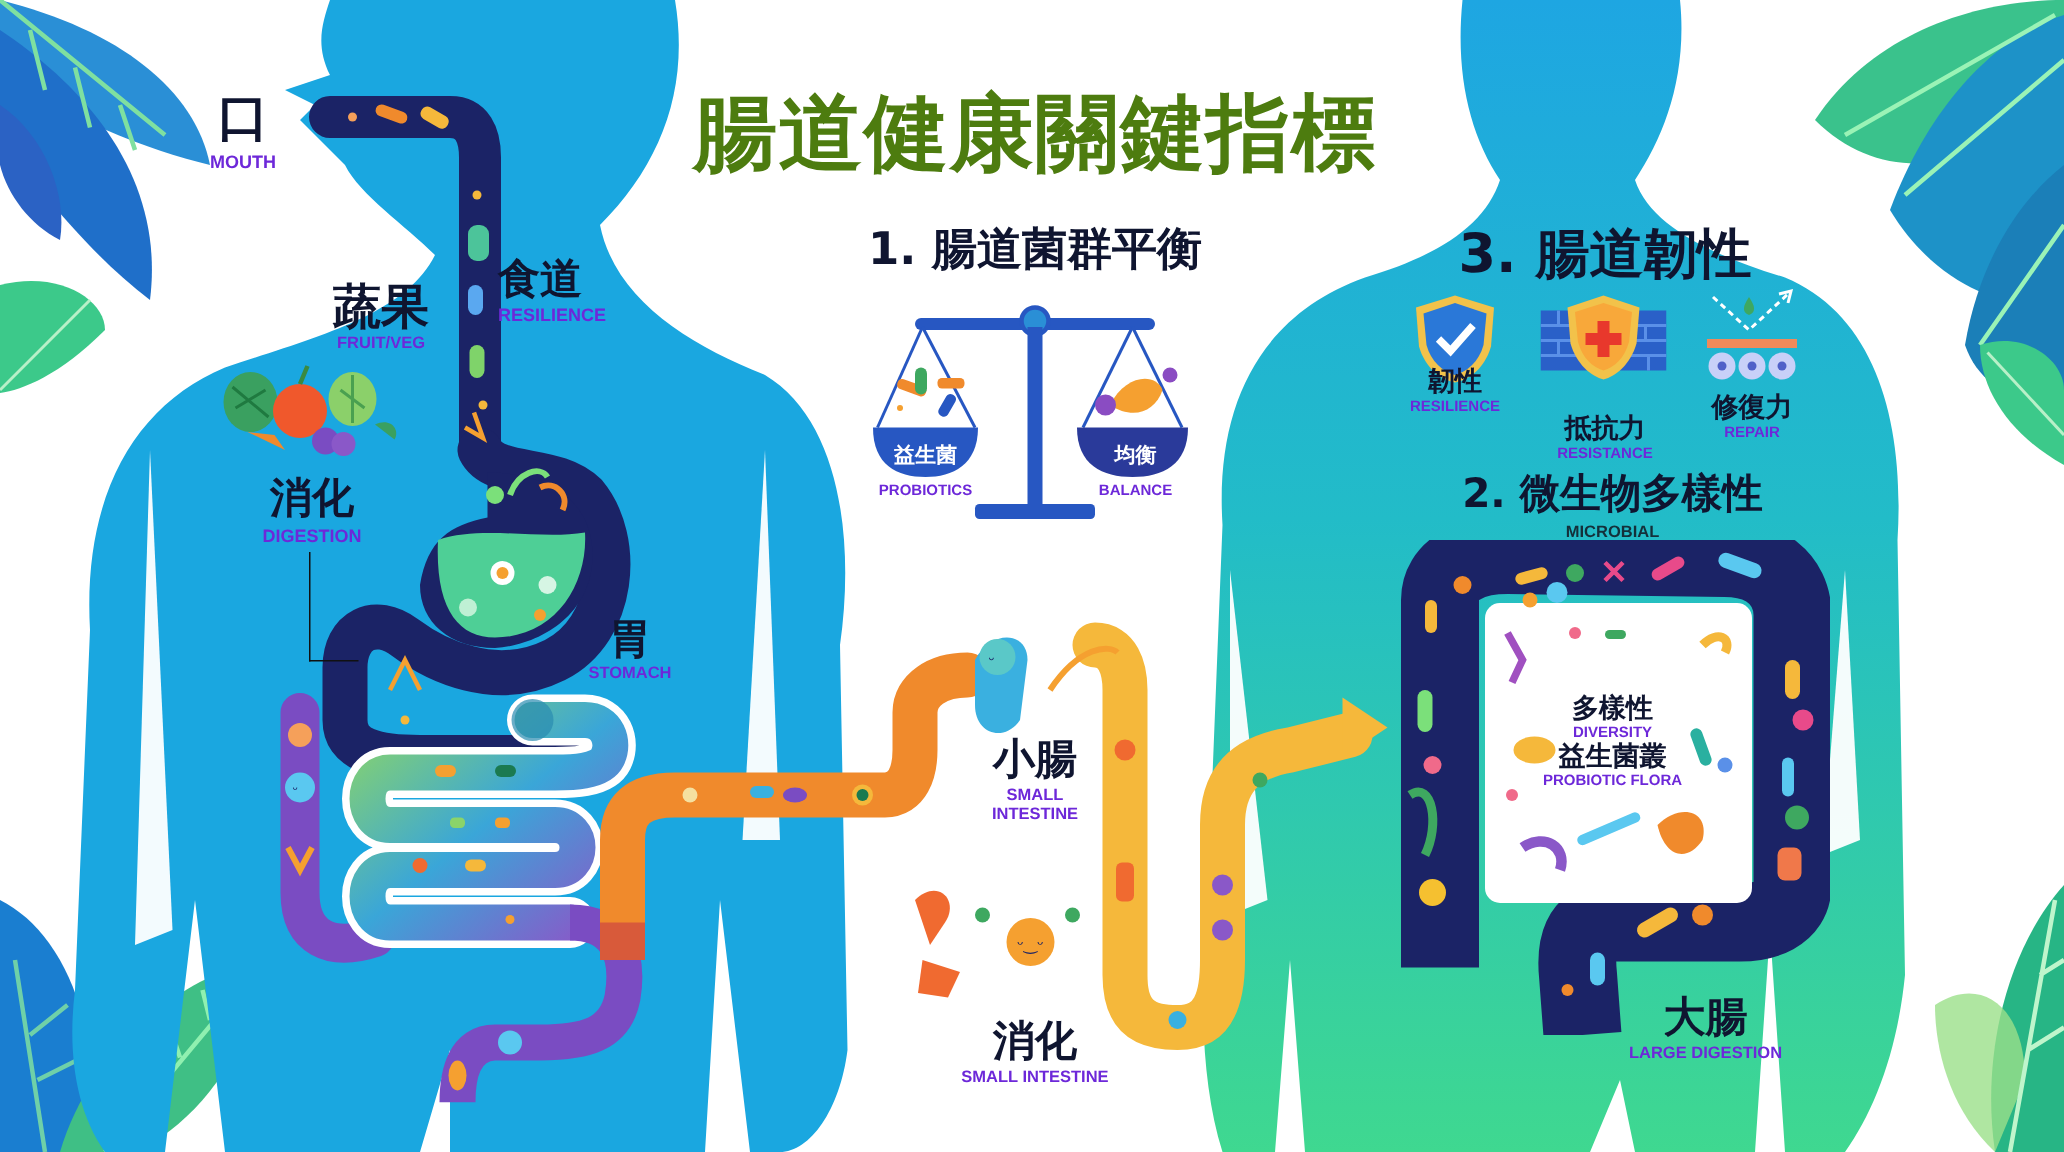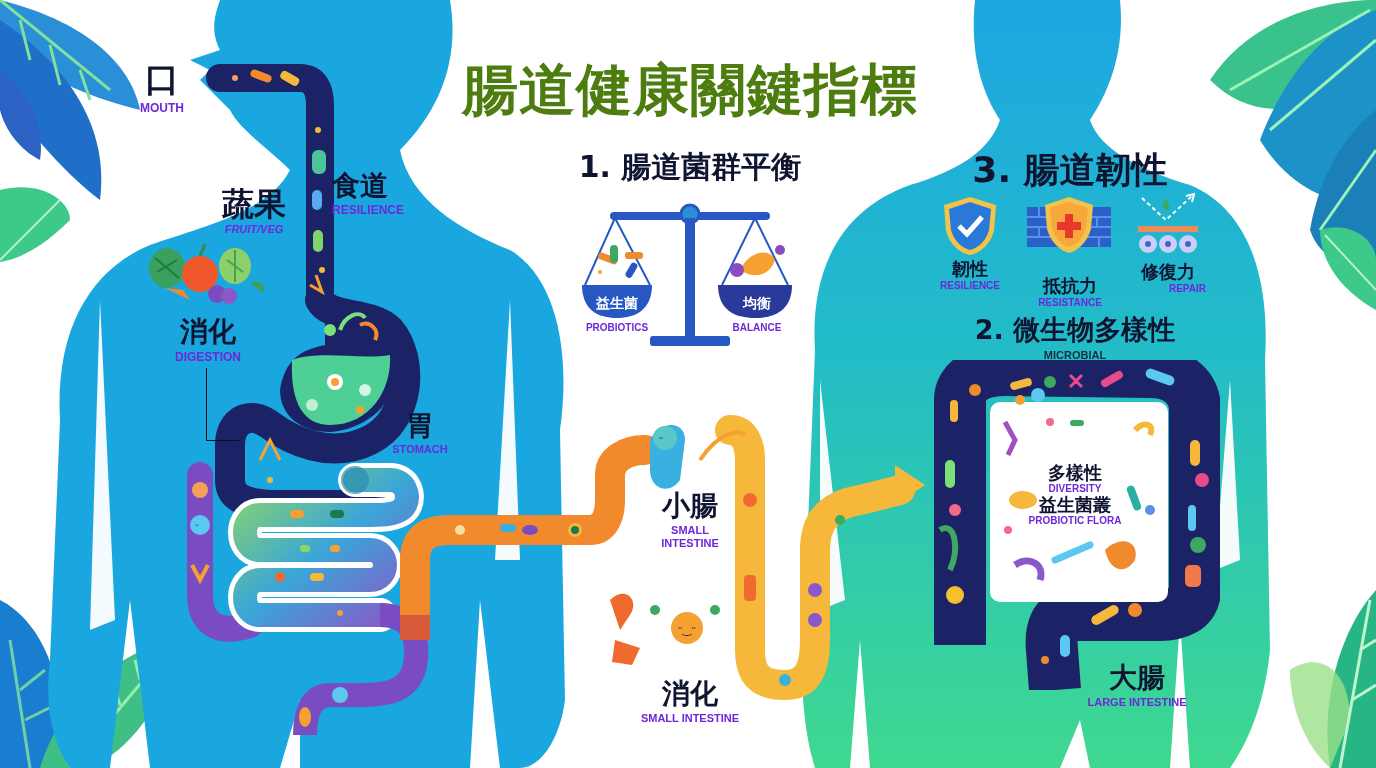"FRUIT/VEG" div.en { font-style: italic -> none }
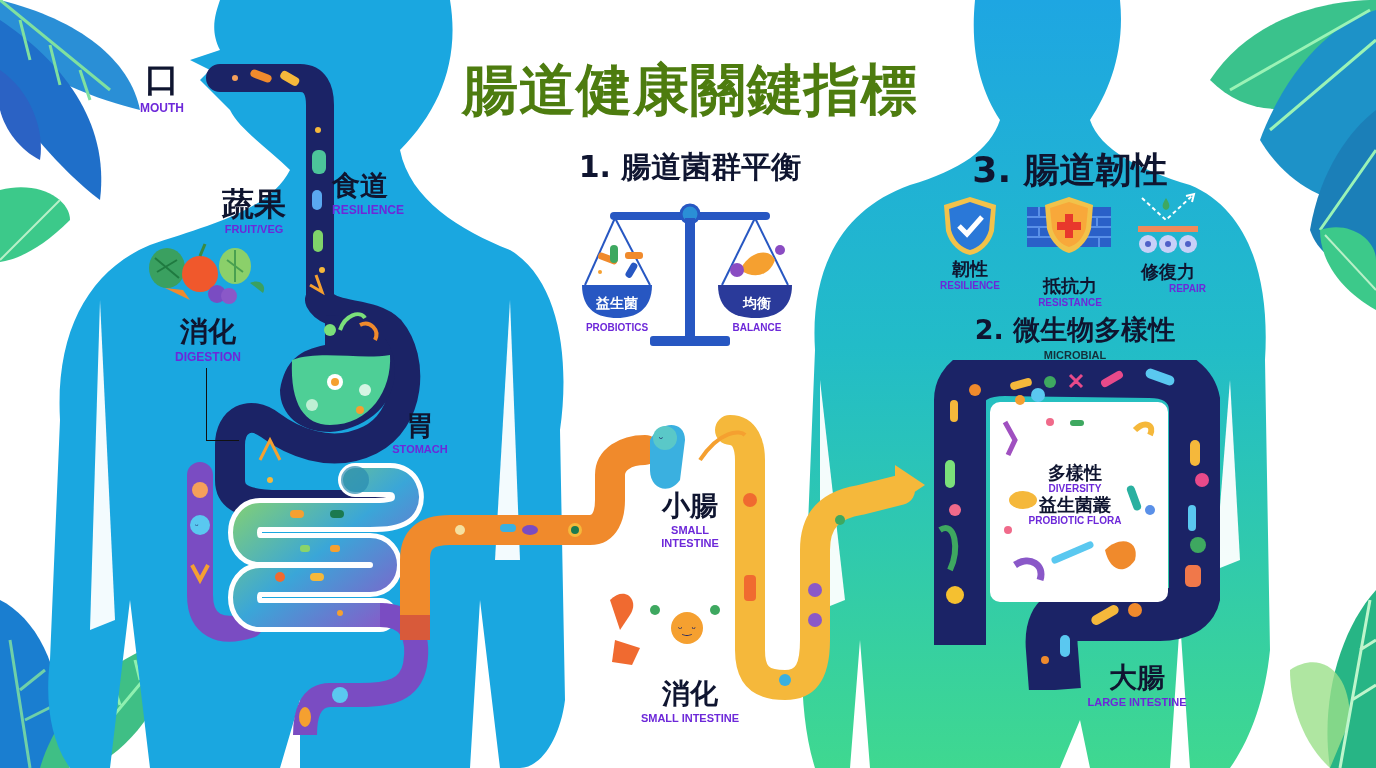"韌性" div.abs { top: 260px -> 246px }
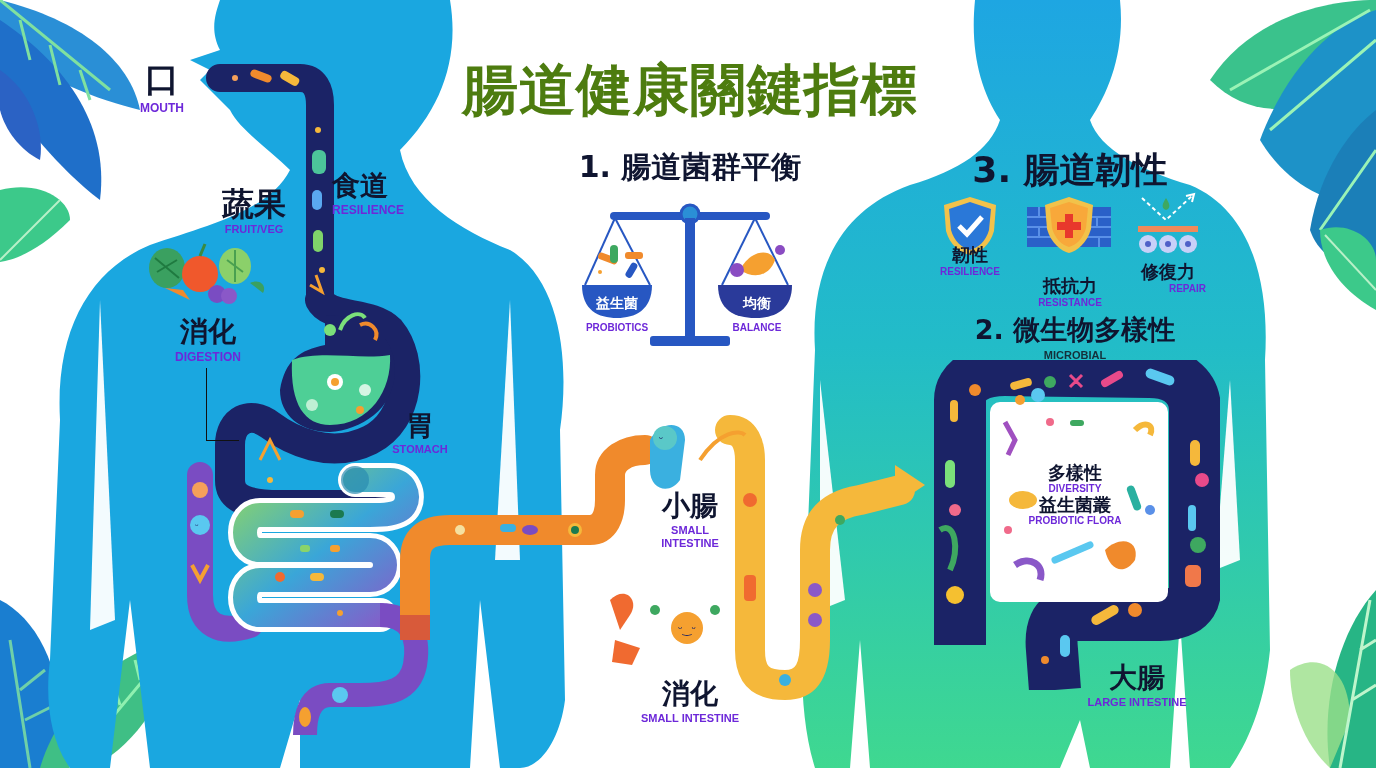"REPAIR" div.en { text-align: right -> none }
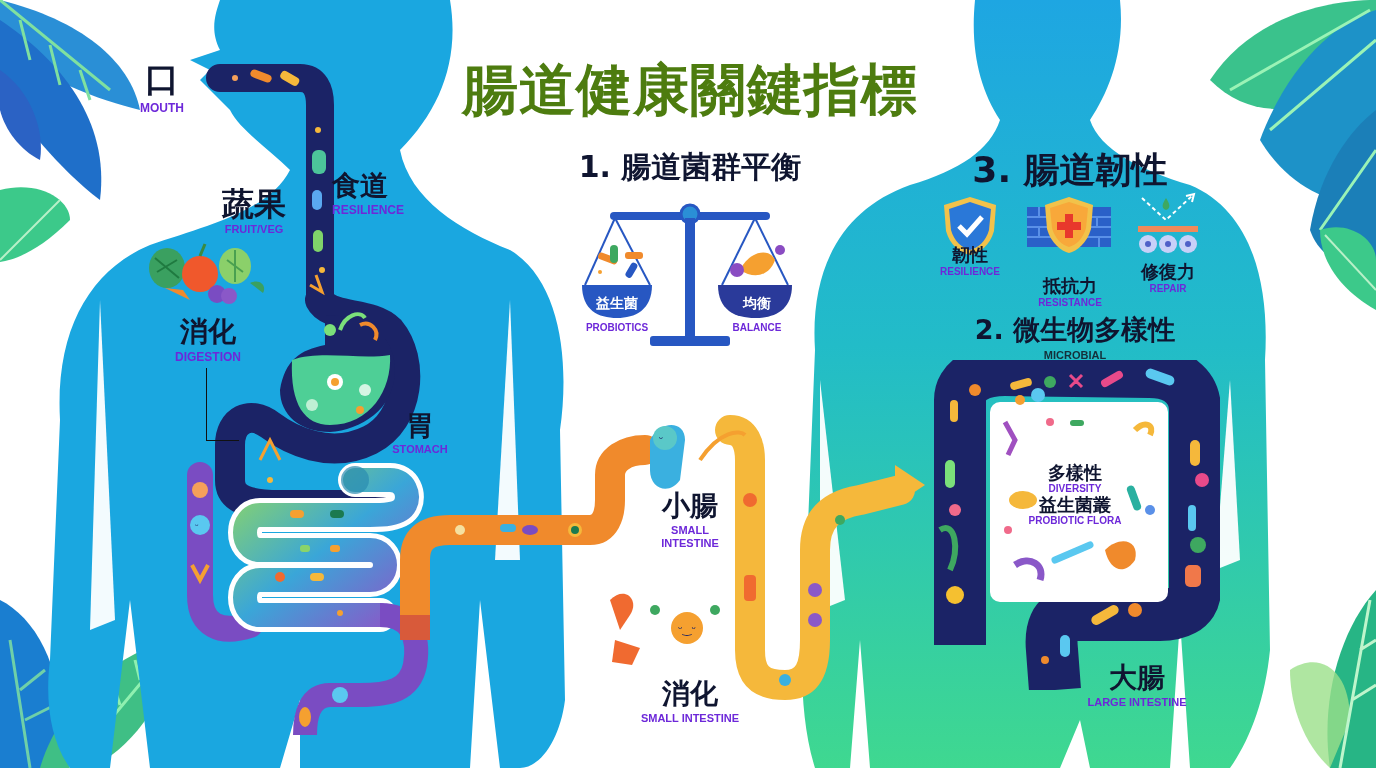"LARGE INTESTINE" div.en { text: INTESTINE -> DIGESTION }
